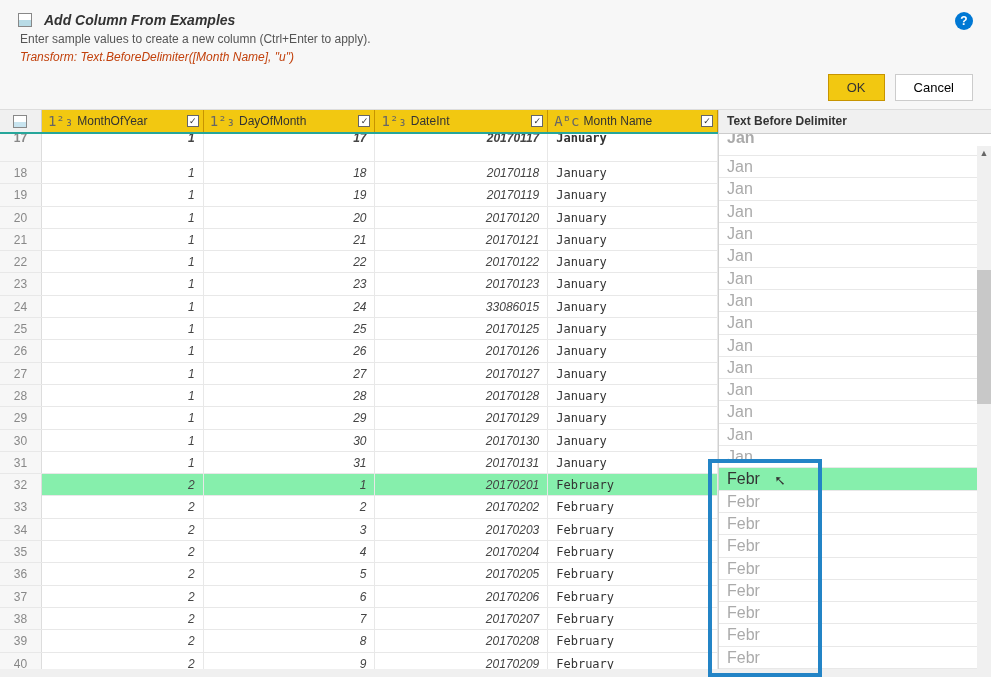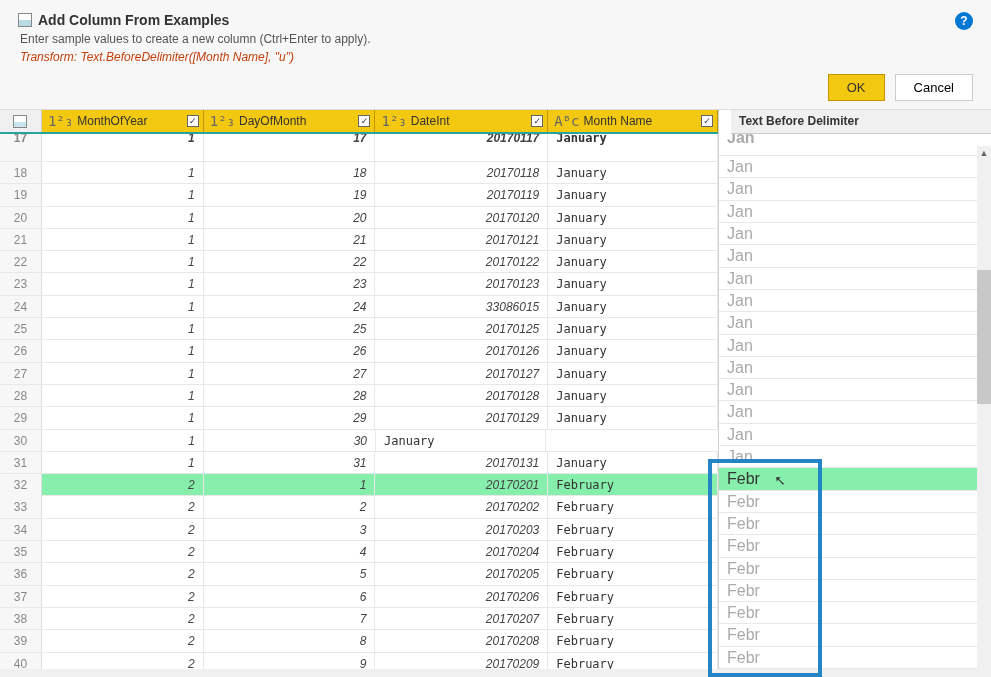"Add Column From Examples" .dialog-title-row { font-style: none -> italic; gap: 6px -> 12px }
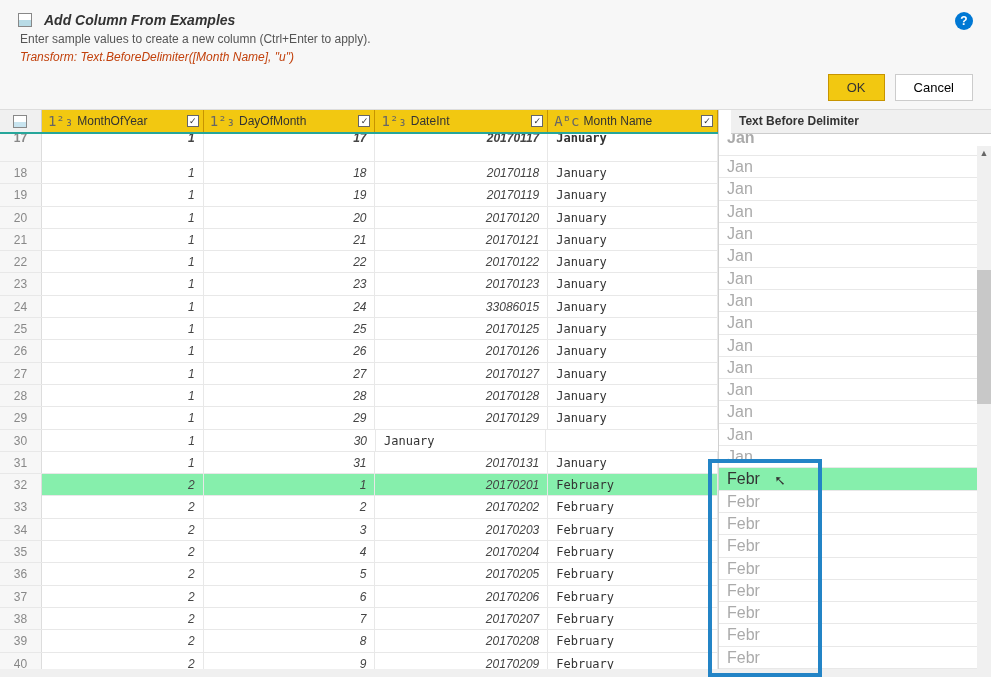"Text Before Delimiter" .new-header { margin-left: 12px -> none }
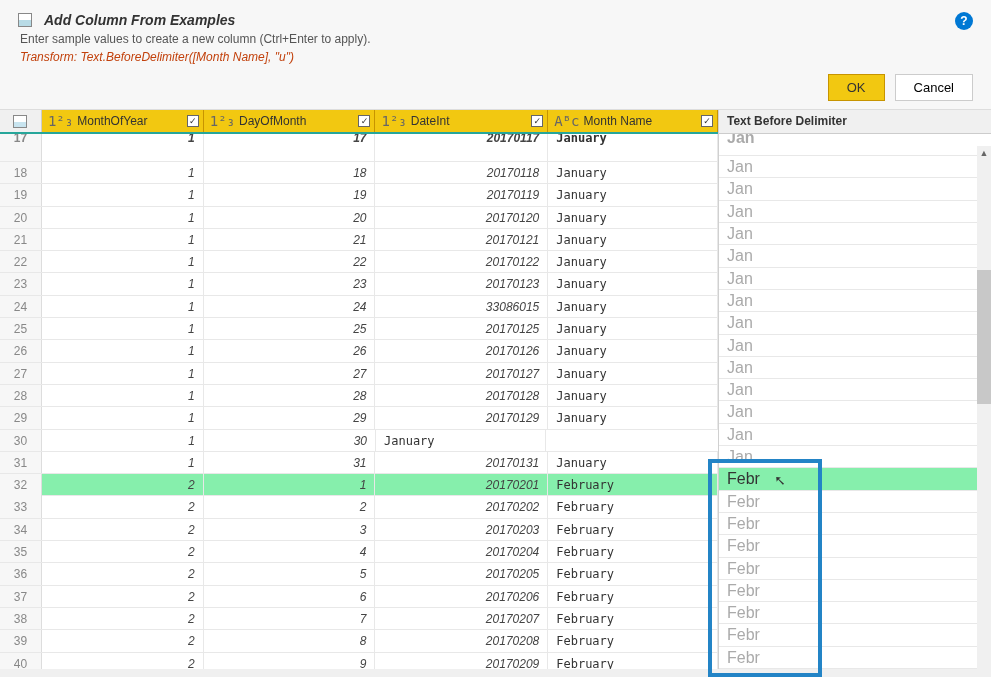"20170130" div.cell { html: none -> <div>20170130</div> }
